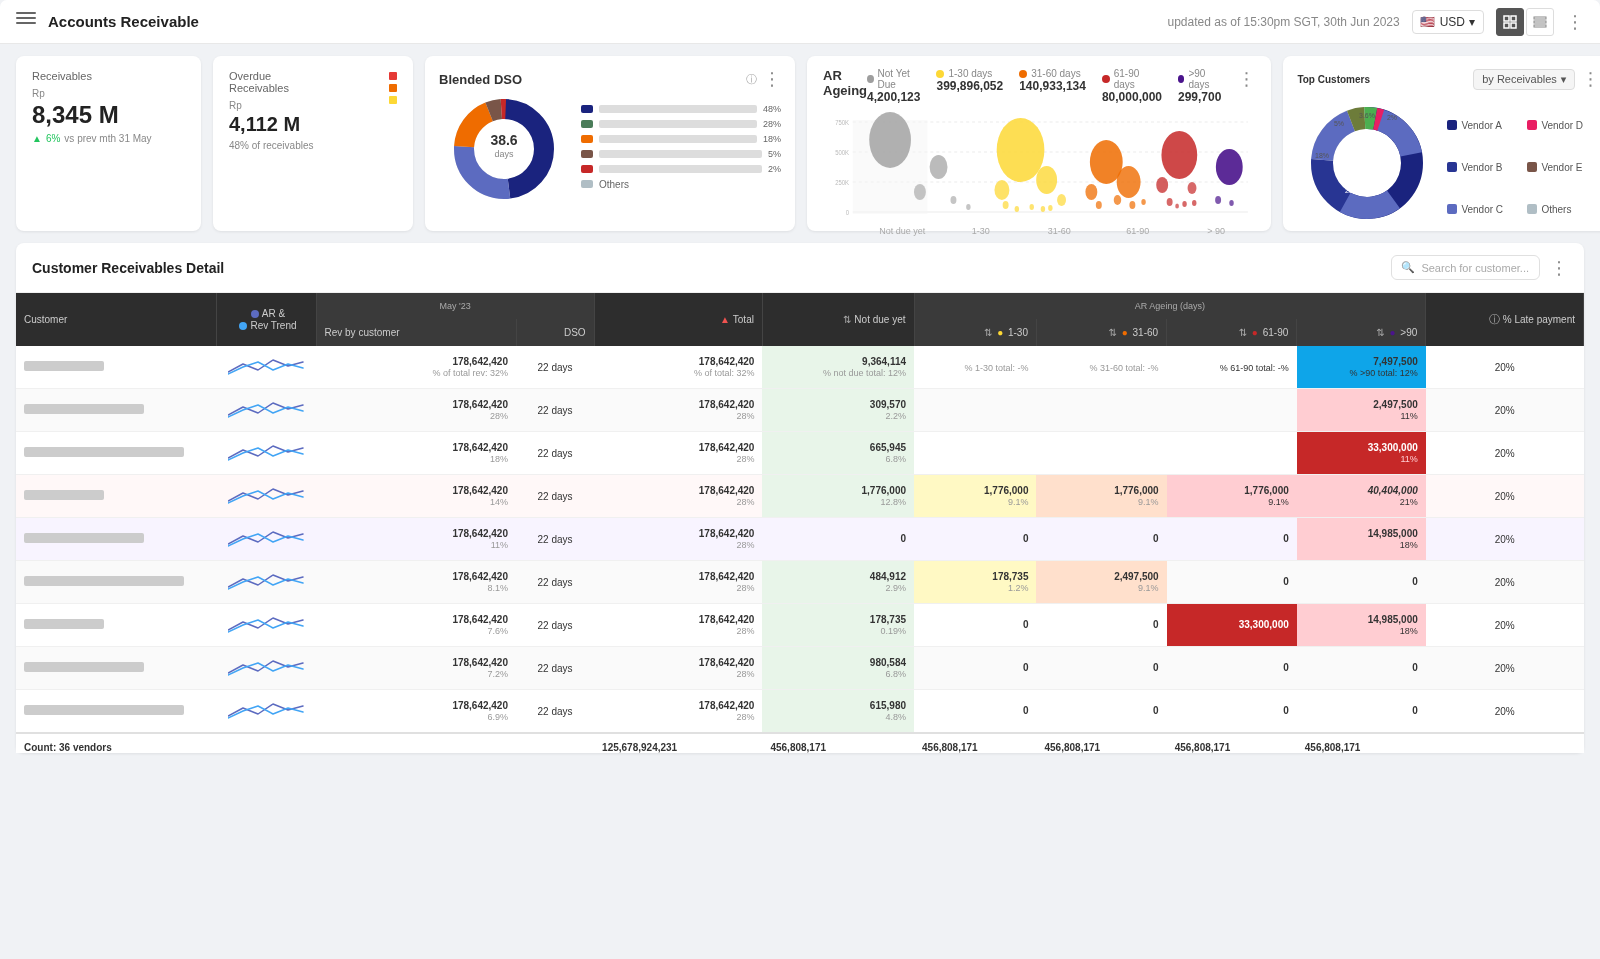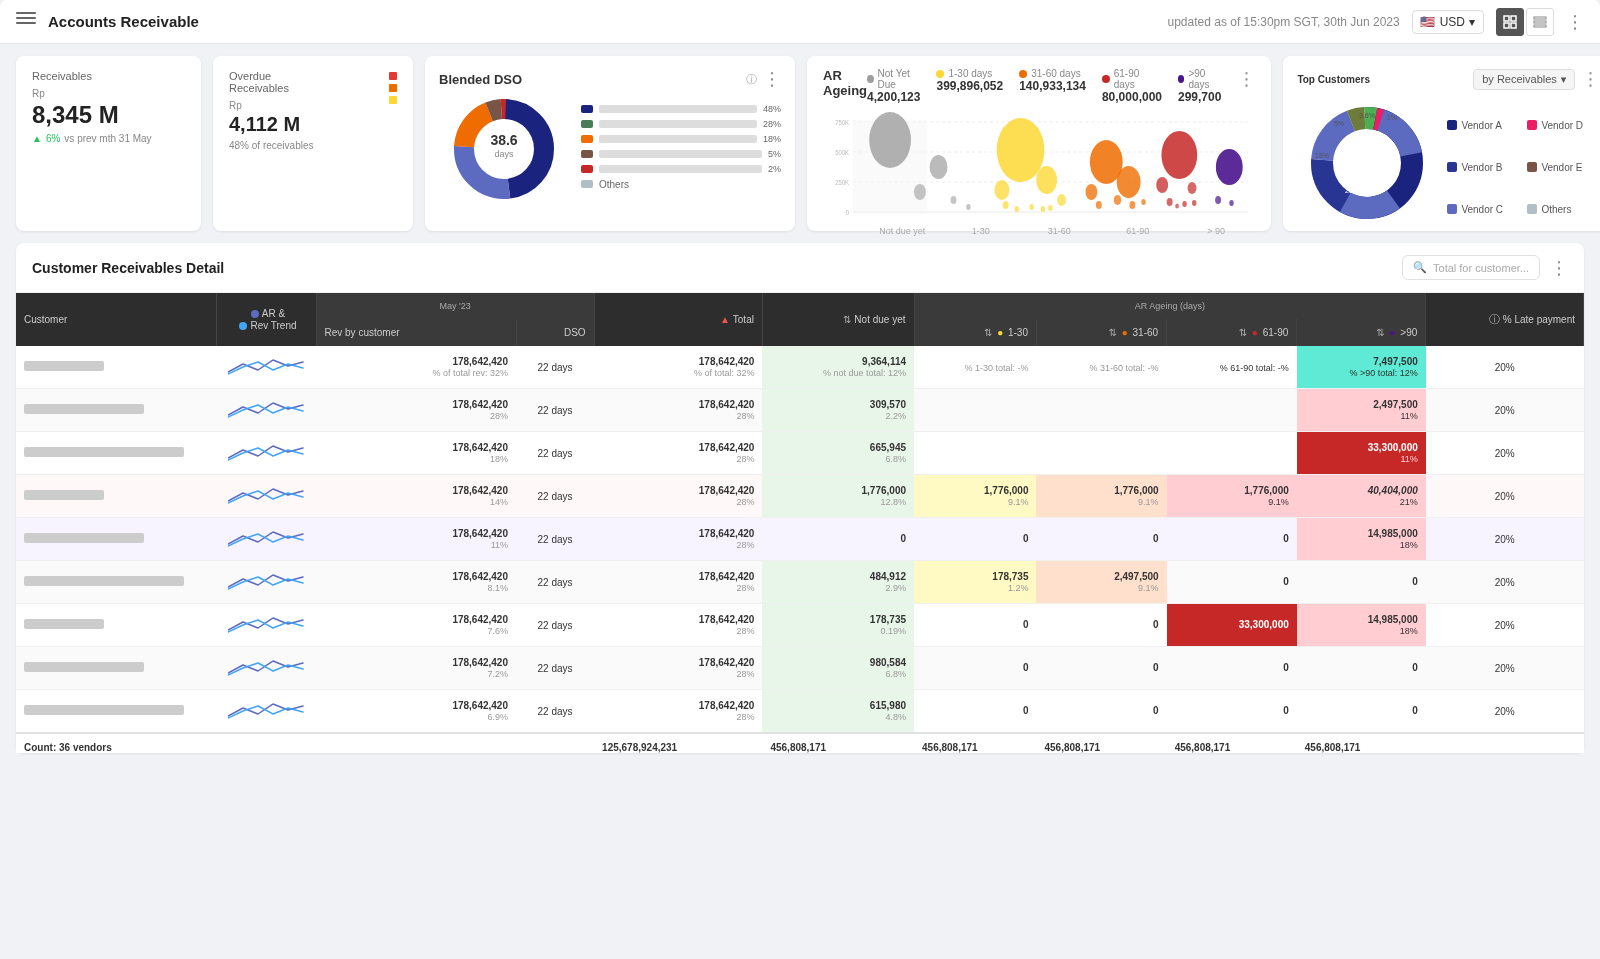"Total for customer..." span { text: Total -> Search }
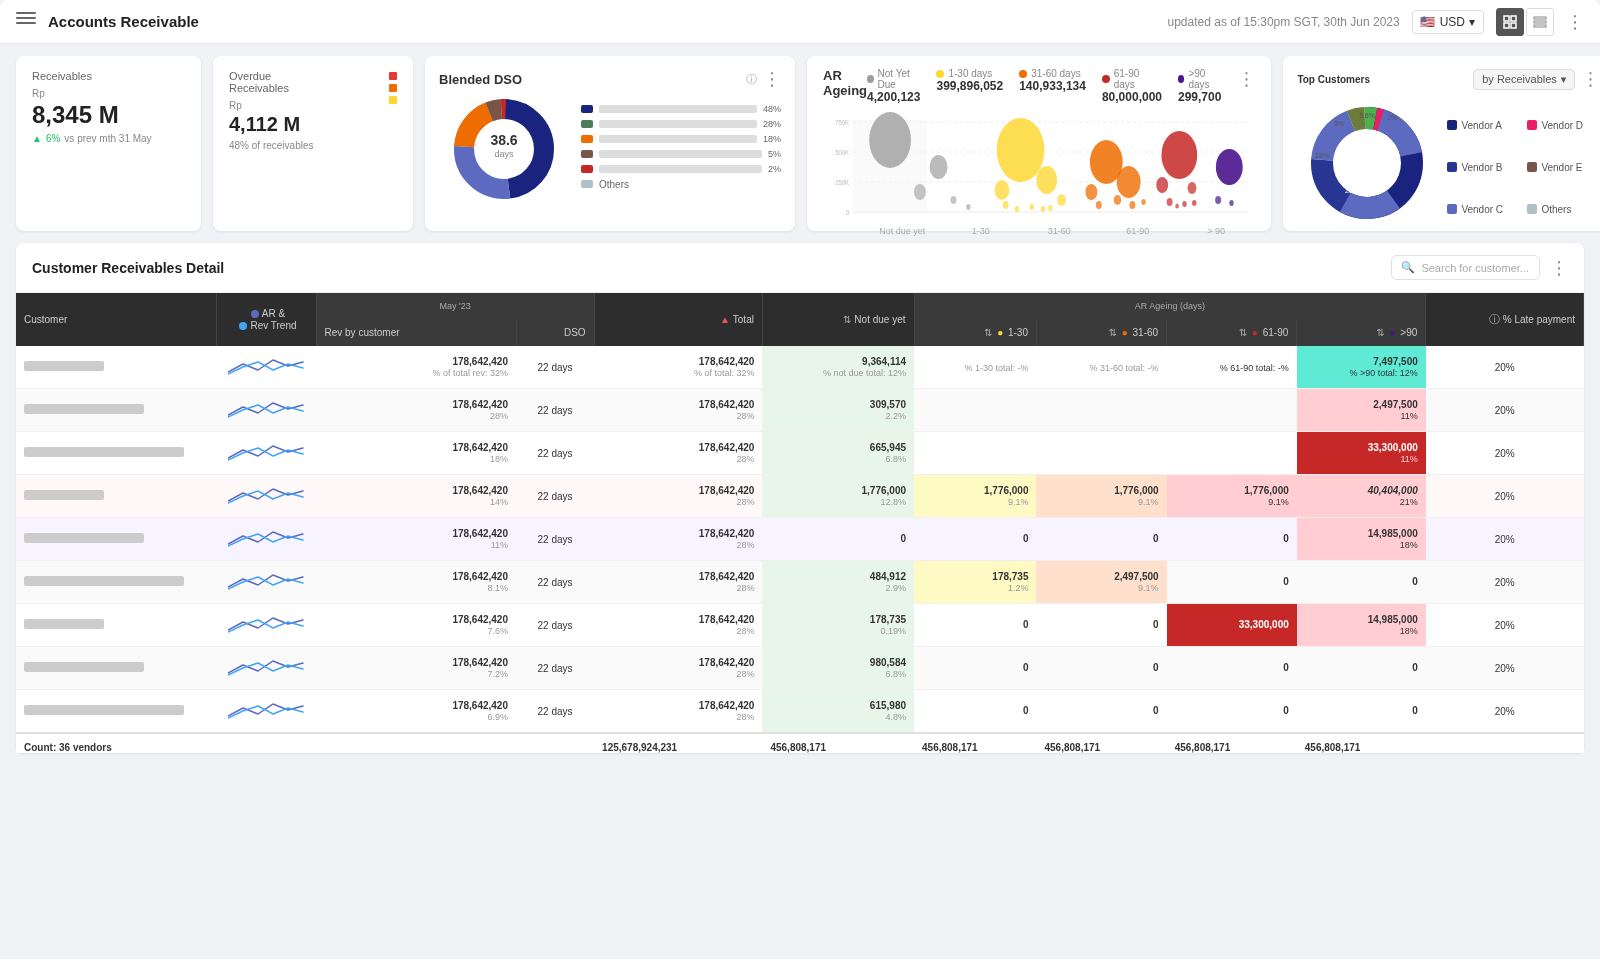"7,497,500" td { background: #5eead4 -> #0ea5e9 }
